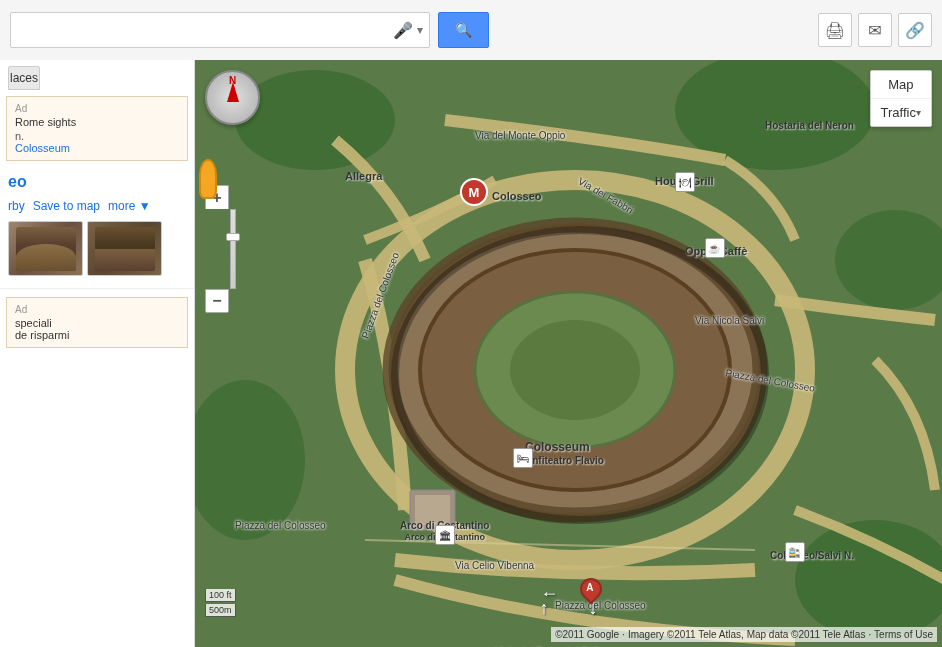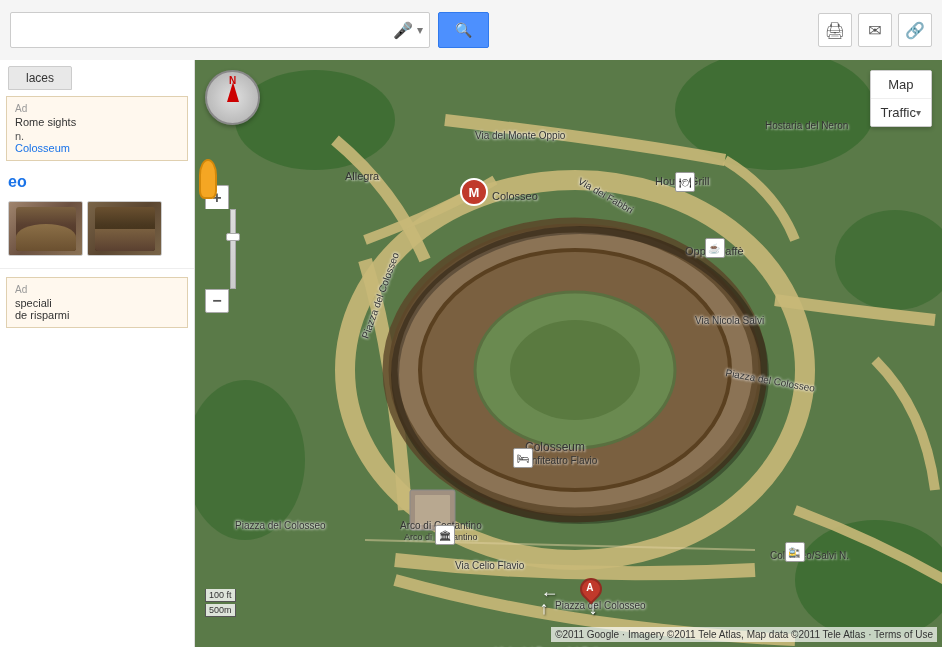"laces" .sidebar-places-tab { padding: 4px 17px -> 4px 1px }
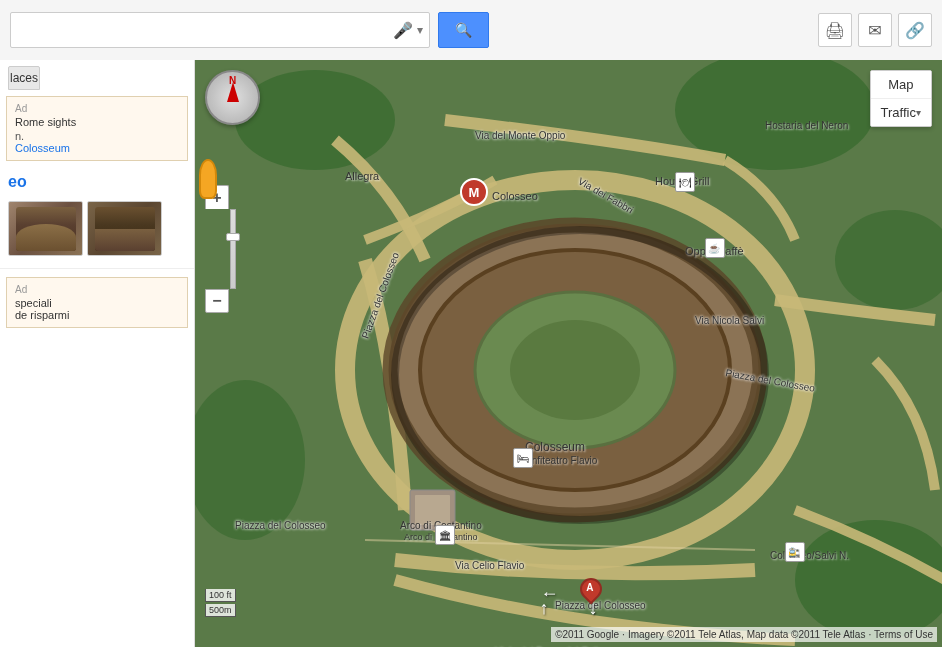"Hostaria del Neron" .map-label { font-weight: normal -> bold }
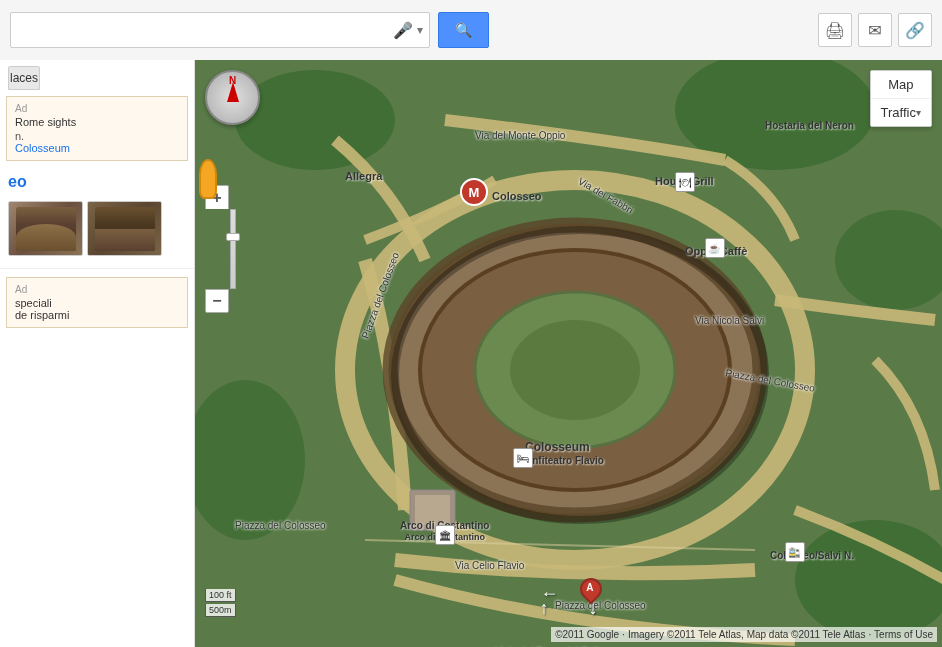"rby" div.sidebar-actions { html: none -> <div> <span>rby</span> <span>Save to map</span> <span>more ▼</span> </div> }
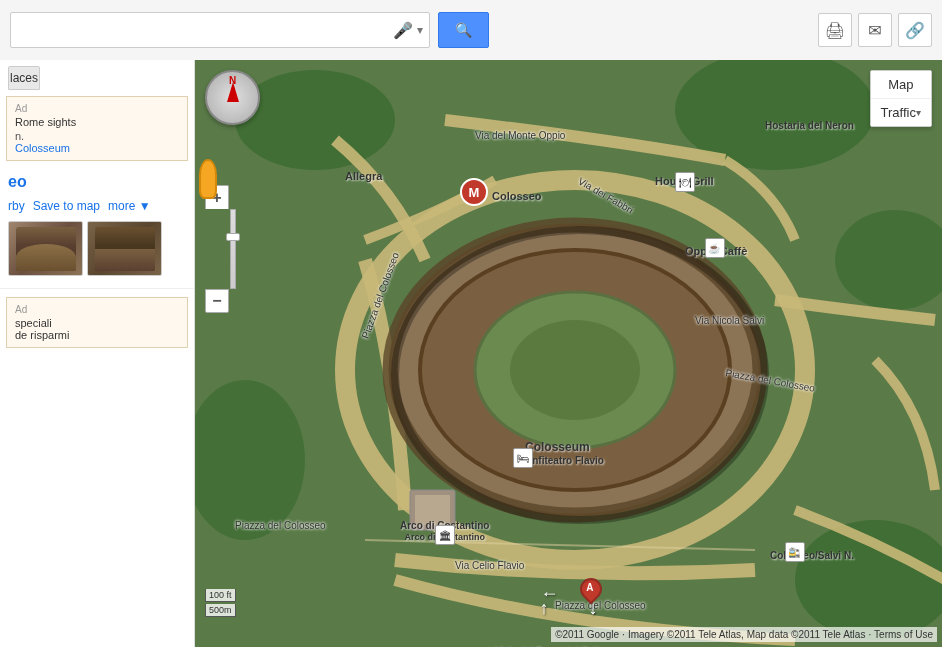"Via Celio Flavio" div.street-label { text: Flavio -> Vibenna }
